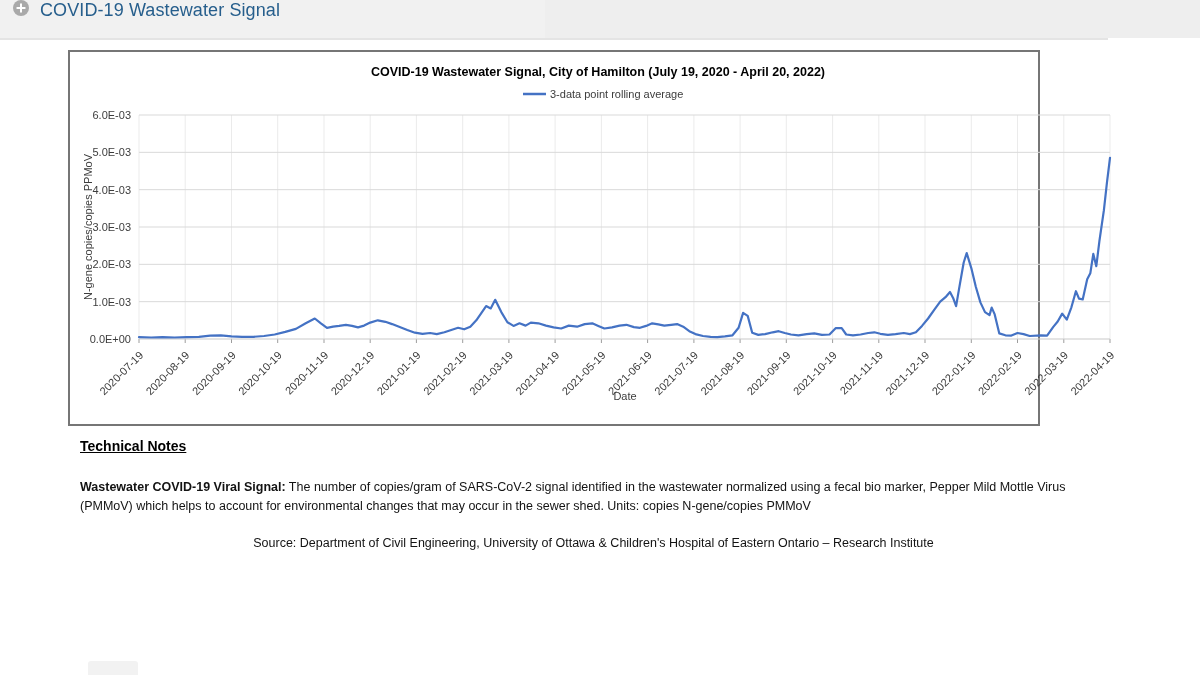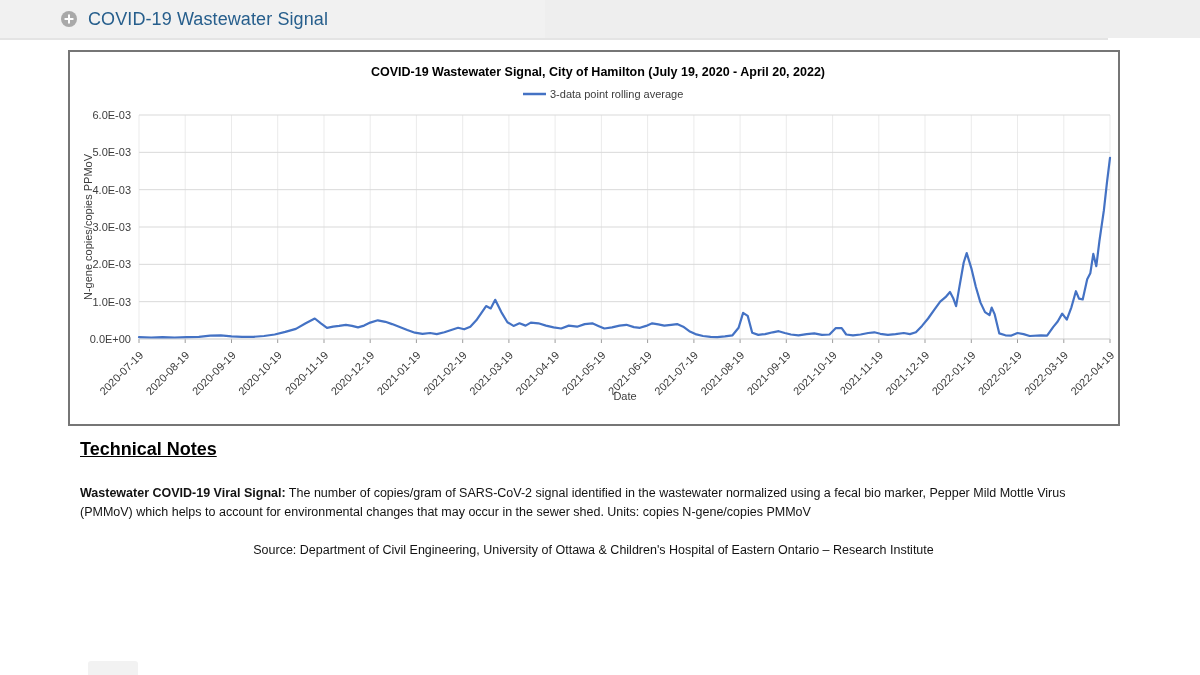"COVID-19 Wastewater Signal" .hdr { align-items: center -> flex-start; padding-left: 48px -> none }
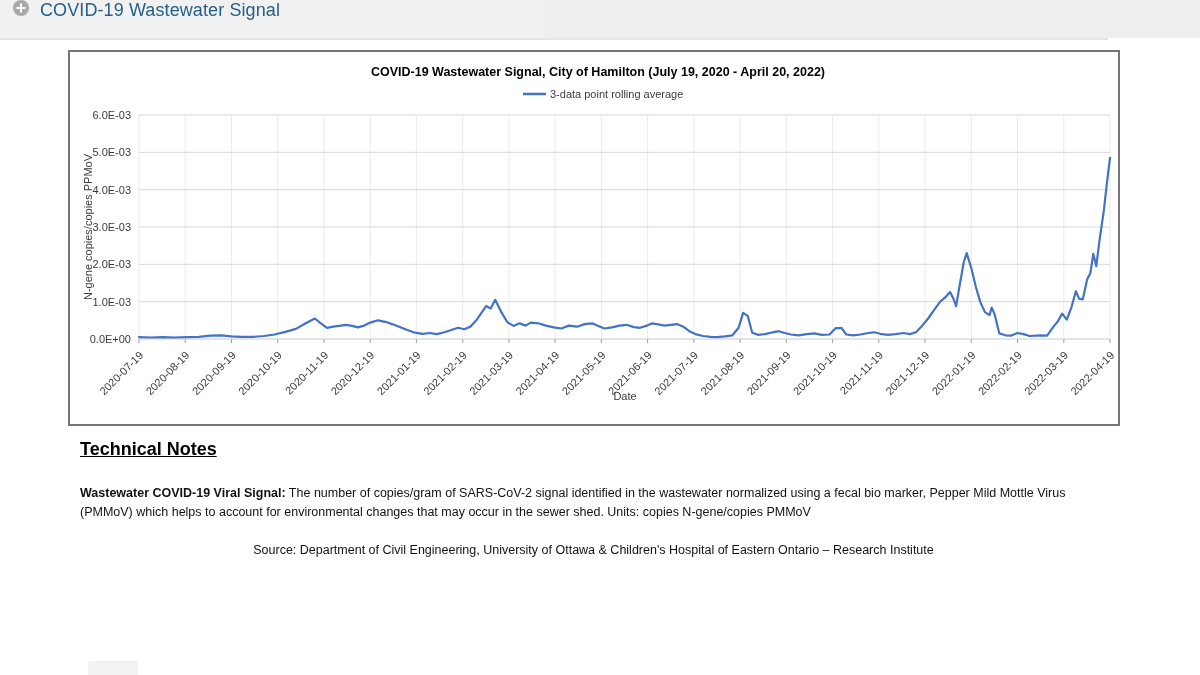"COVID-19 Wastewater Signal, City of" .chart-box { width: 1052px -> 972px }
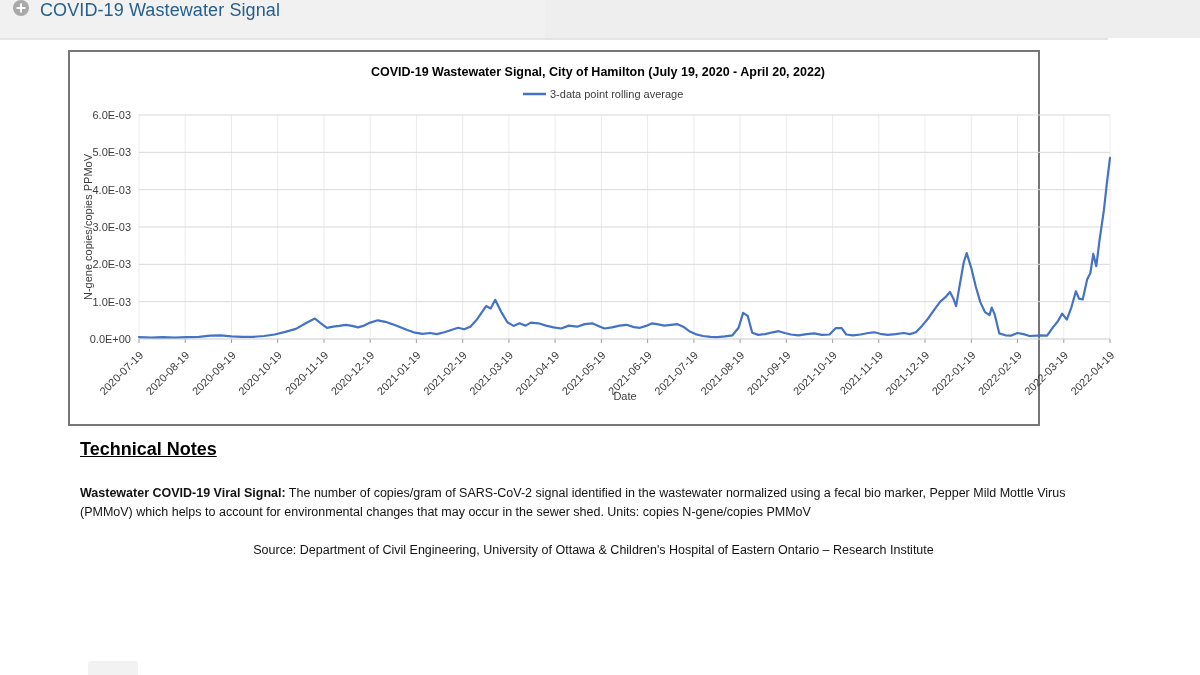"Technical Notes" .notes h2 { font-size: 18px -> 14px }
